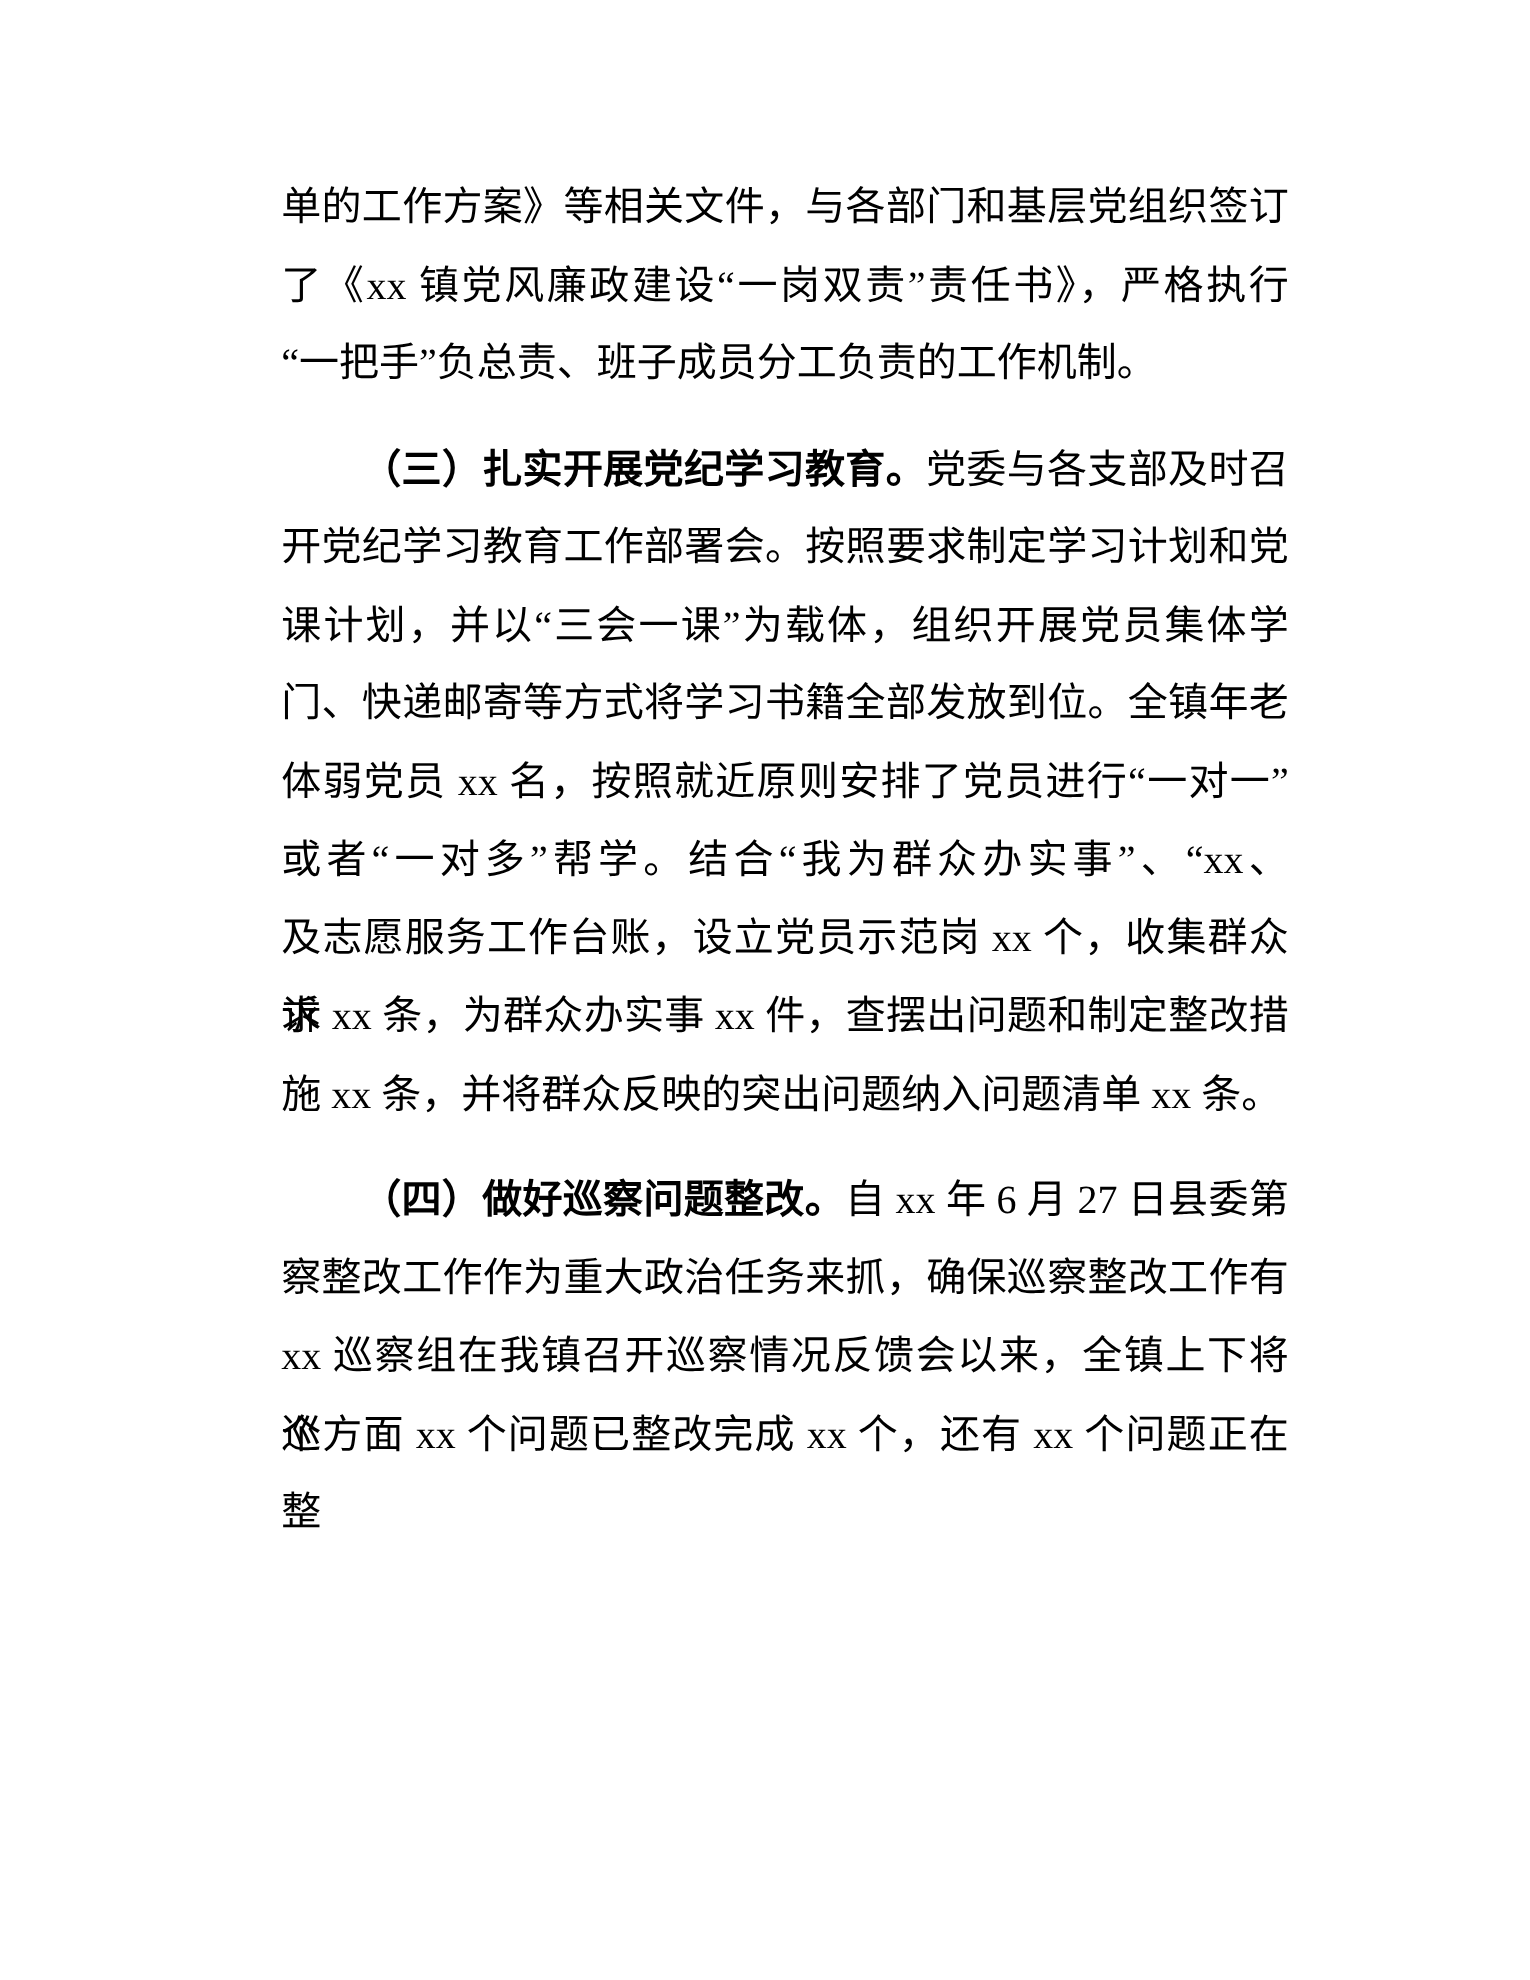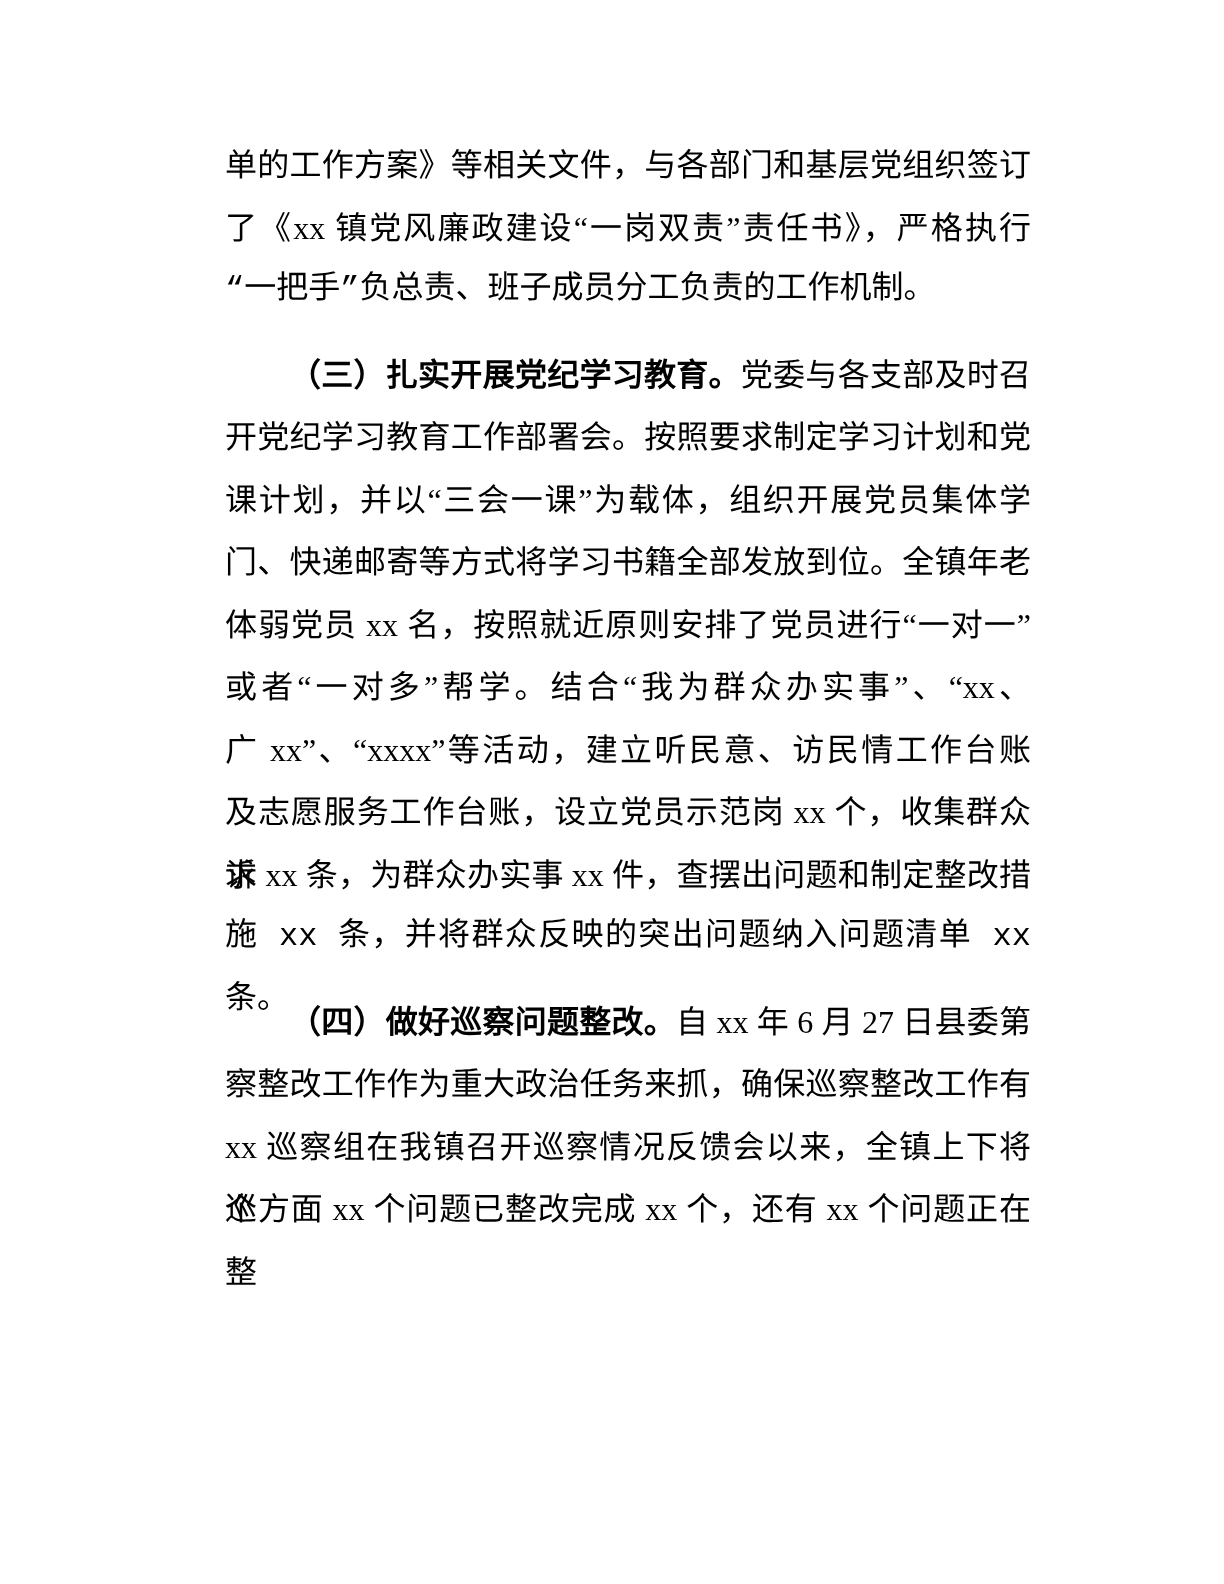"“一把手”负总责、班子成员分工负责的工作机制。" .line.no-justify { font-family: Liberation Mono, monospace -> none }
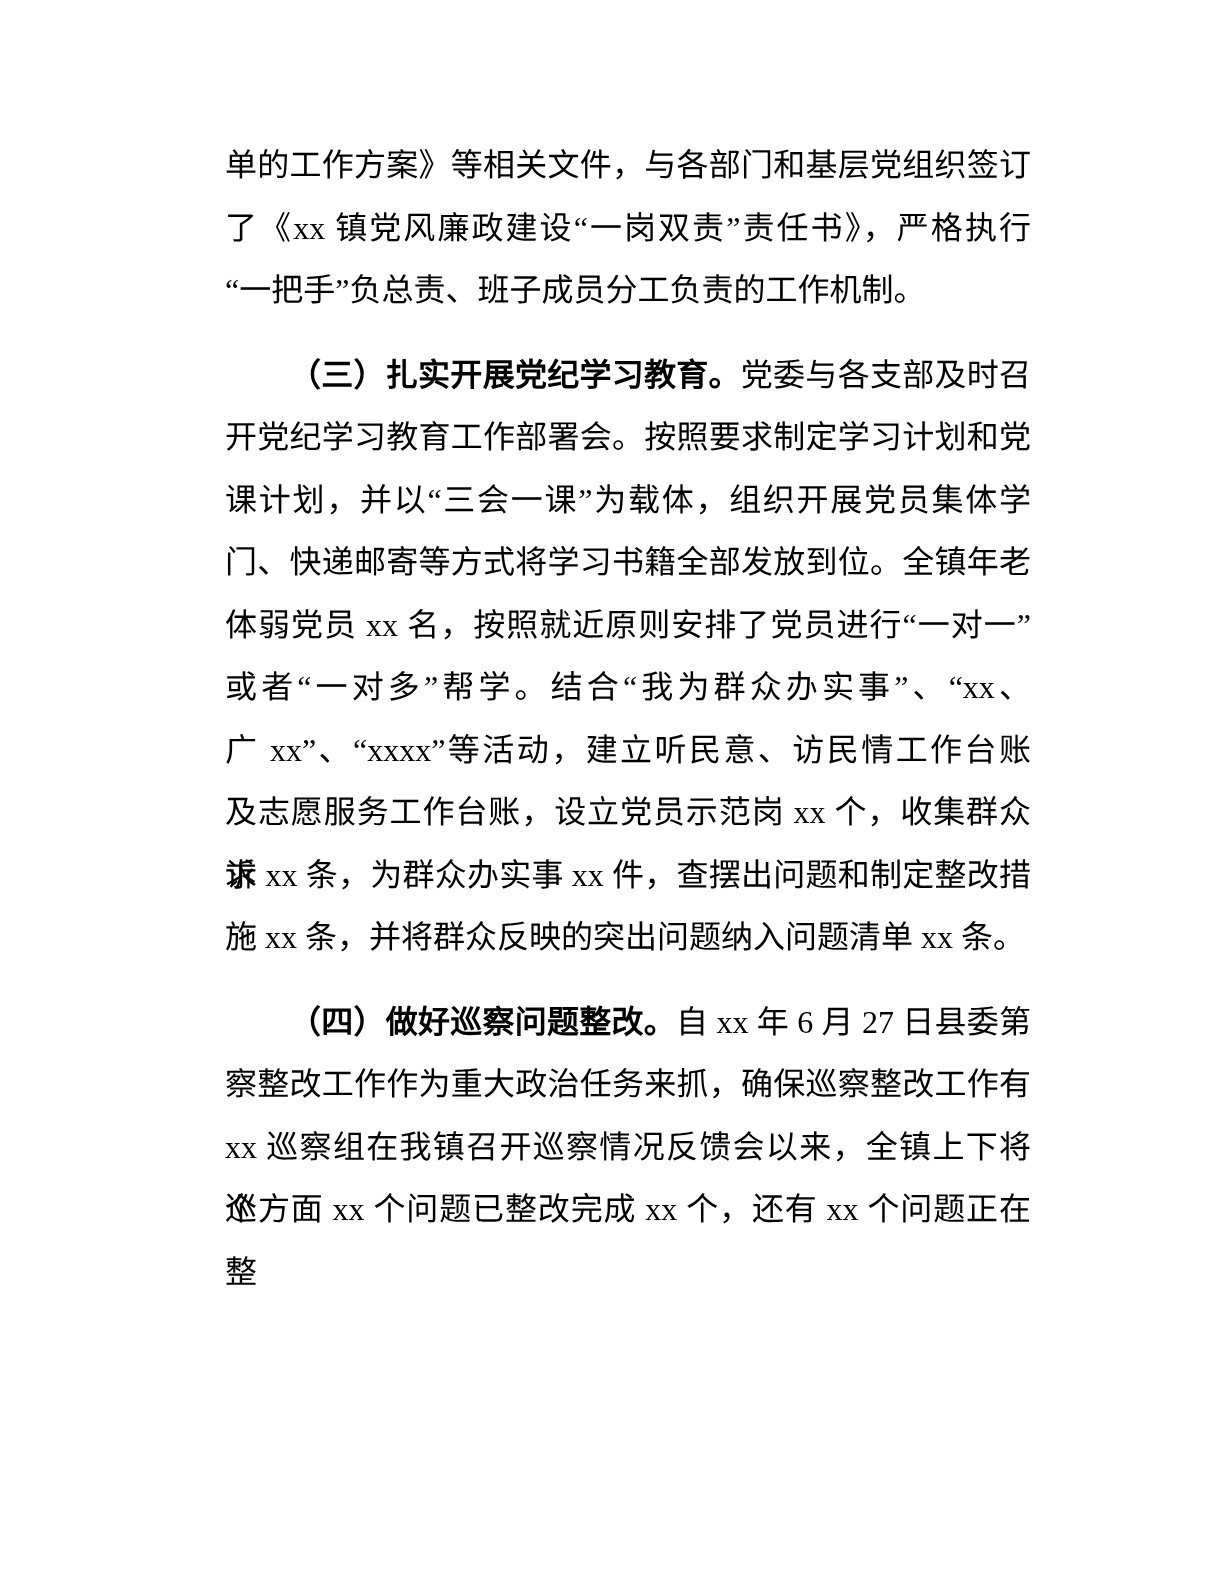"广 xx”、“xxxx”等活动，建立听民意、访民情工作台账" div.line { html: <div><span>广 xx”、“xxxx”等活动，建立听民意、访民情工作台账</span></div> -> none }
